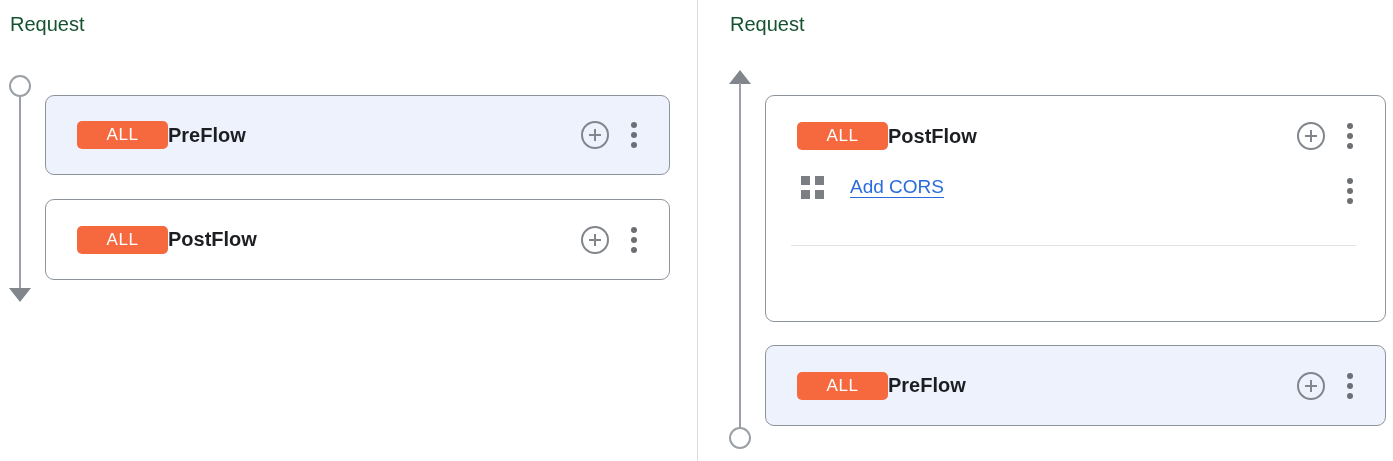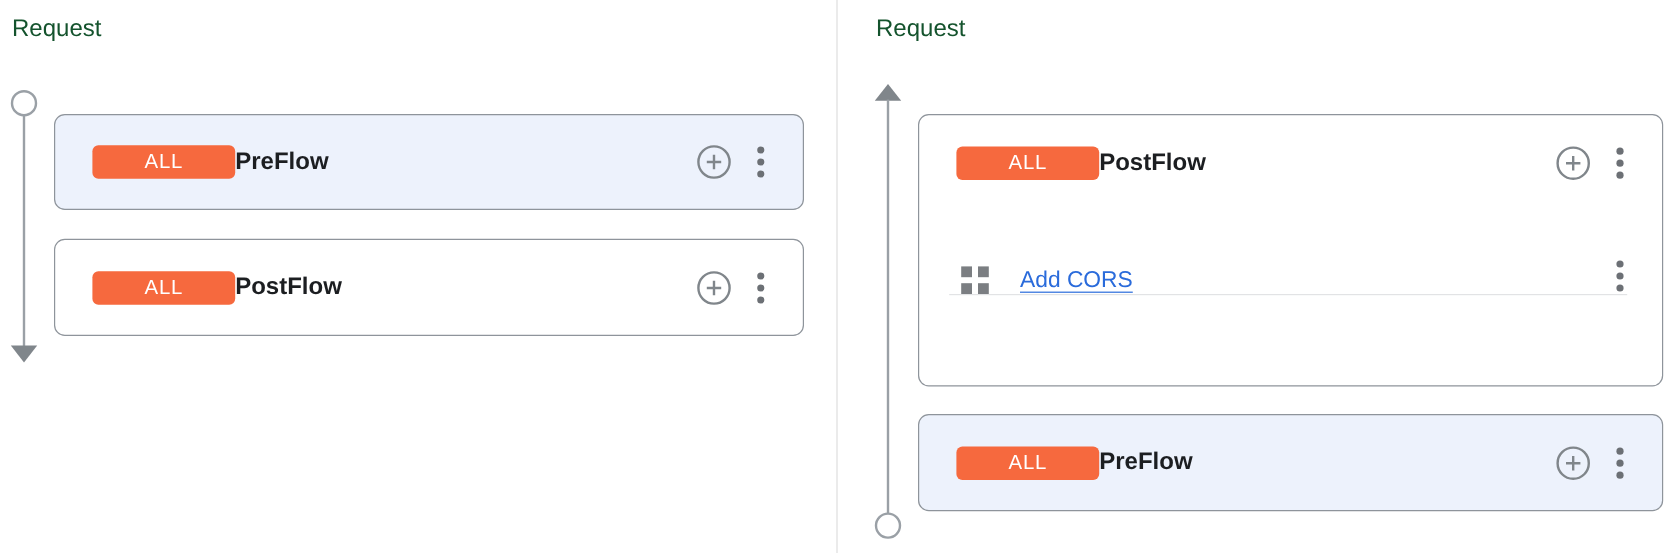"ALL" .all-badge { width: 119px -> 91px }
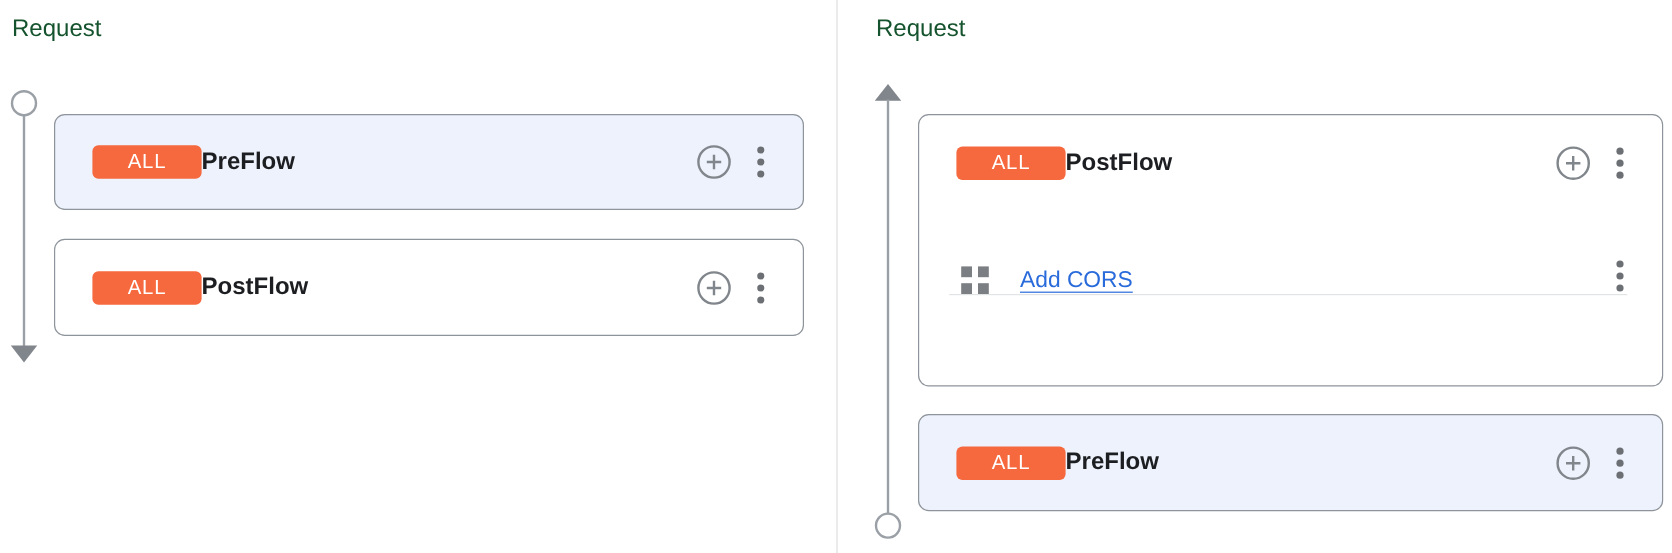"Add CORS" .policy-row { align-items: flex-end -> flex-start }
